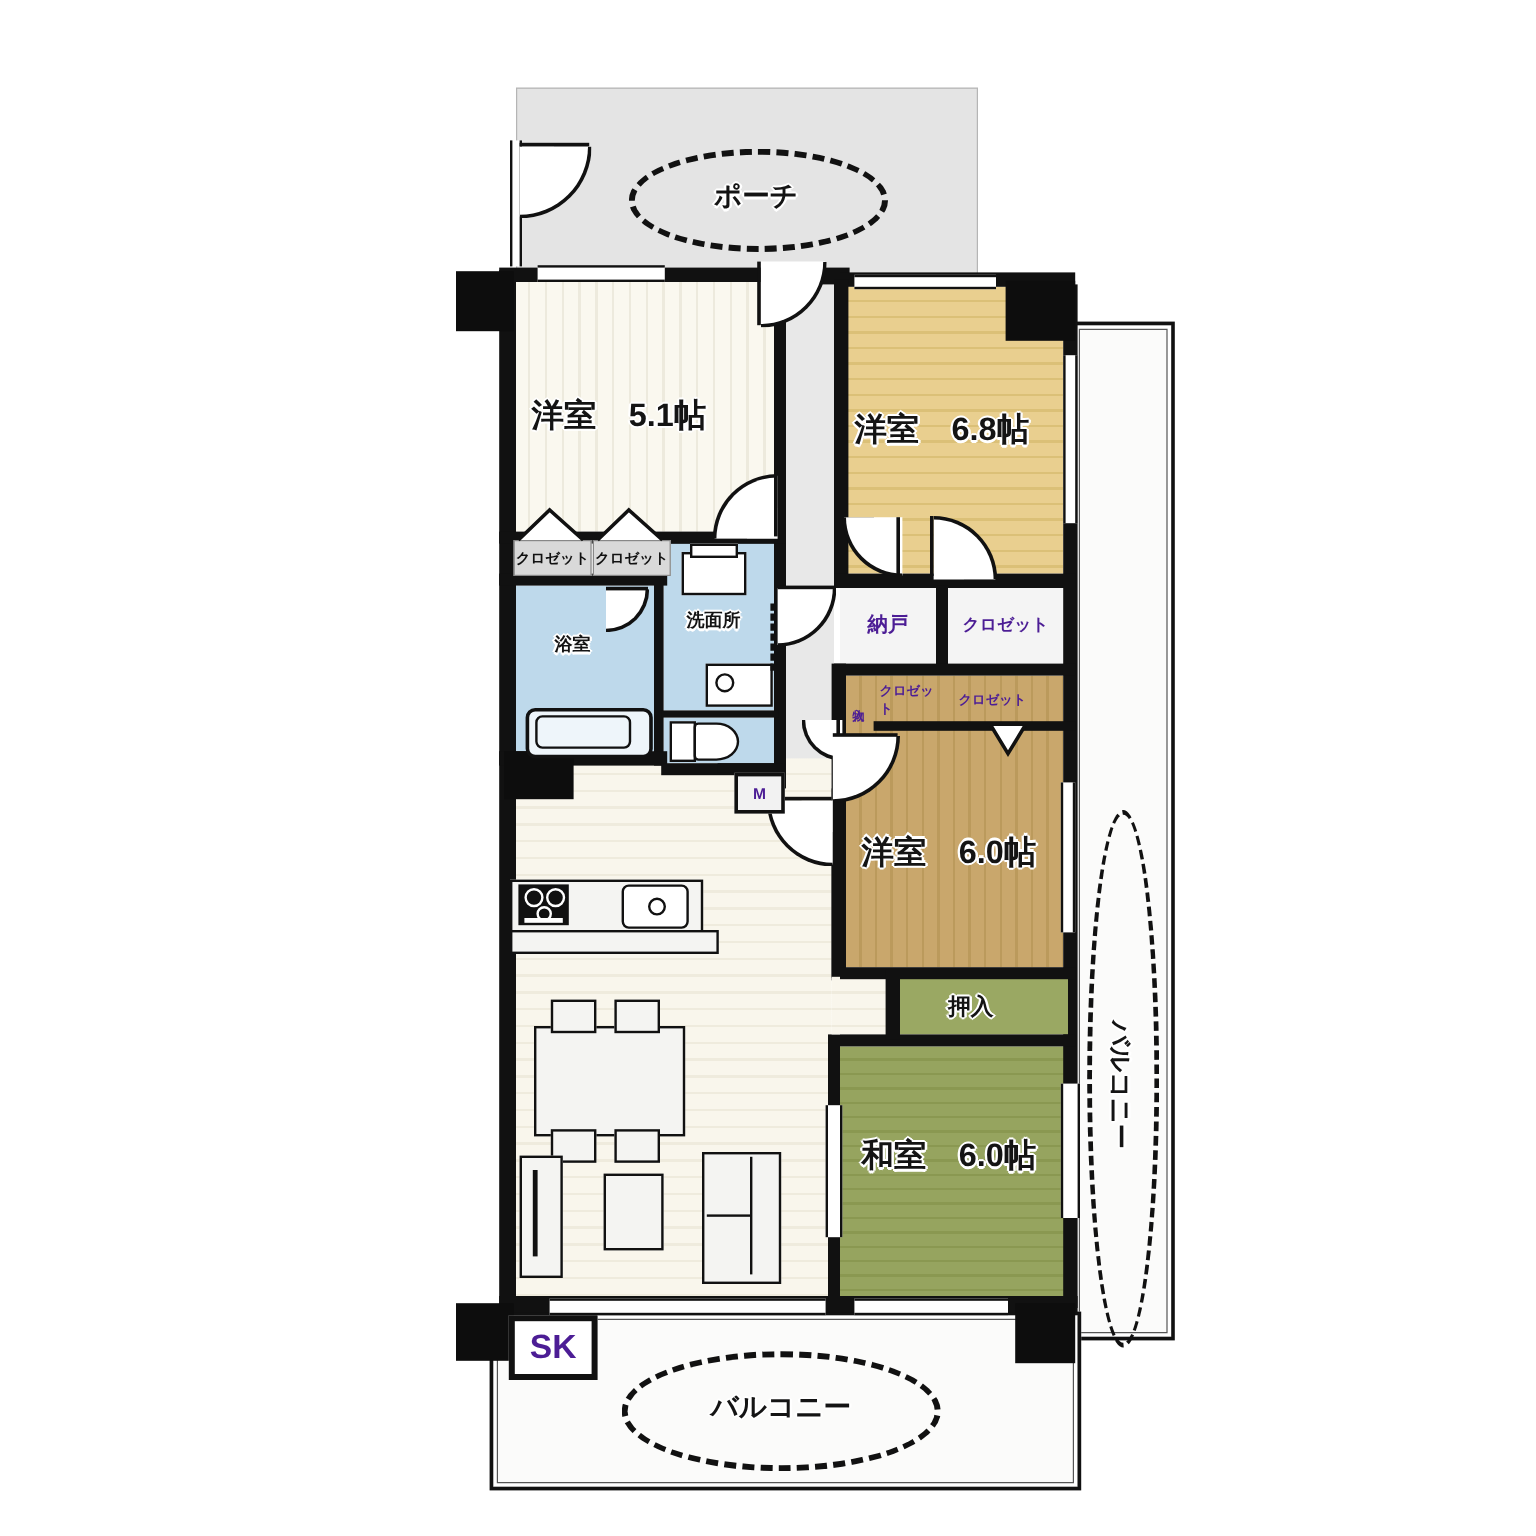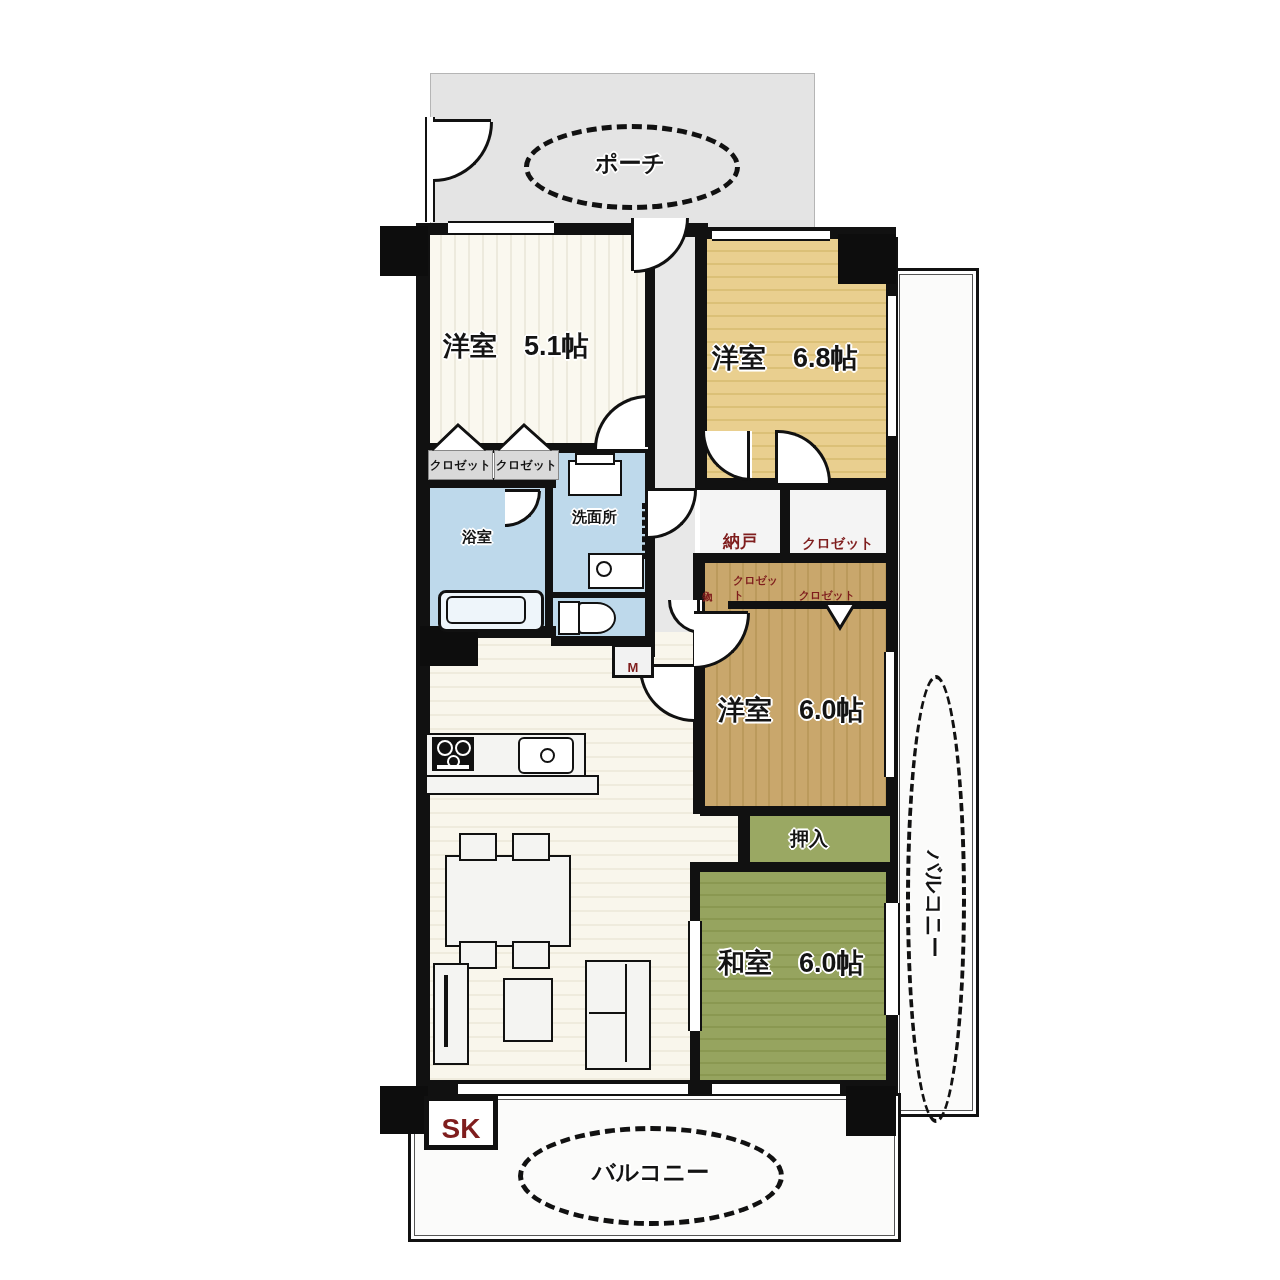"納戸" .box-lbl { align-items: flex-end -> center; color: #7f1d1d -> #4c1d95 }
